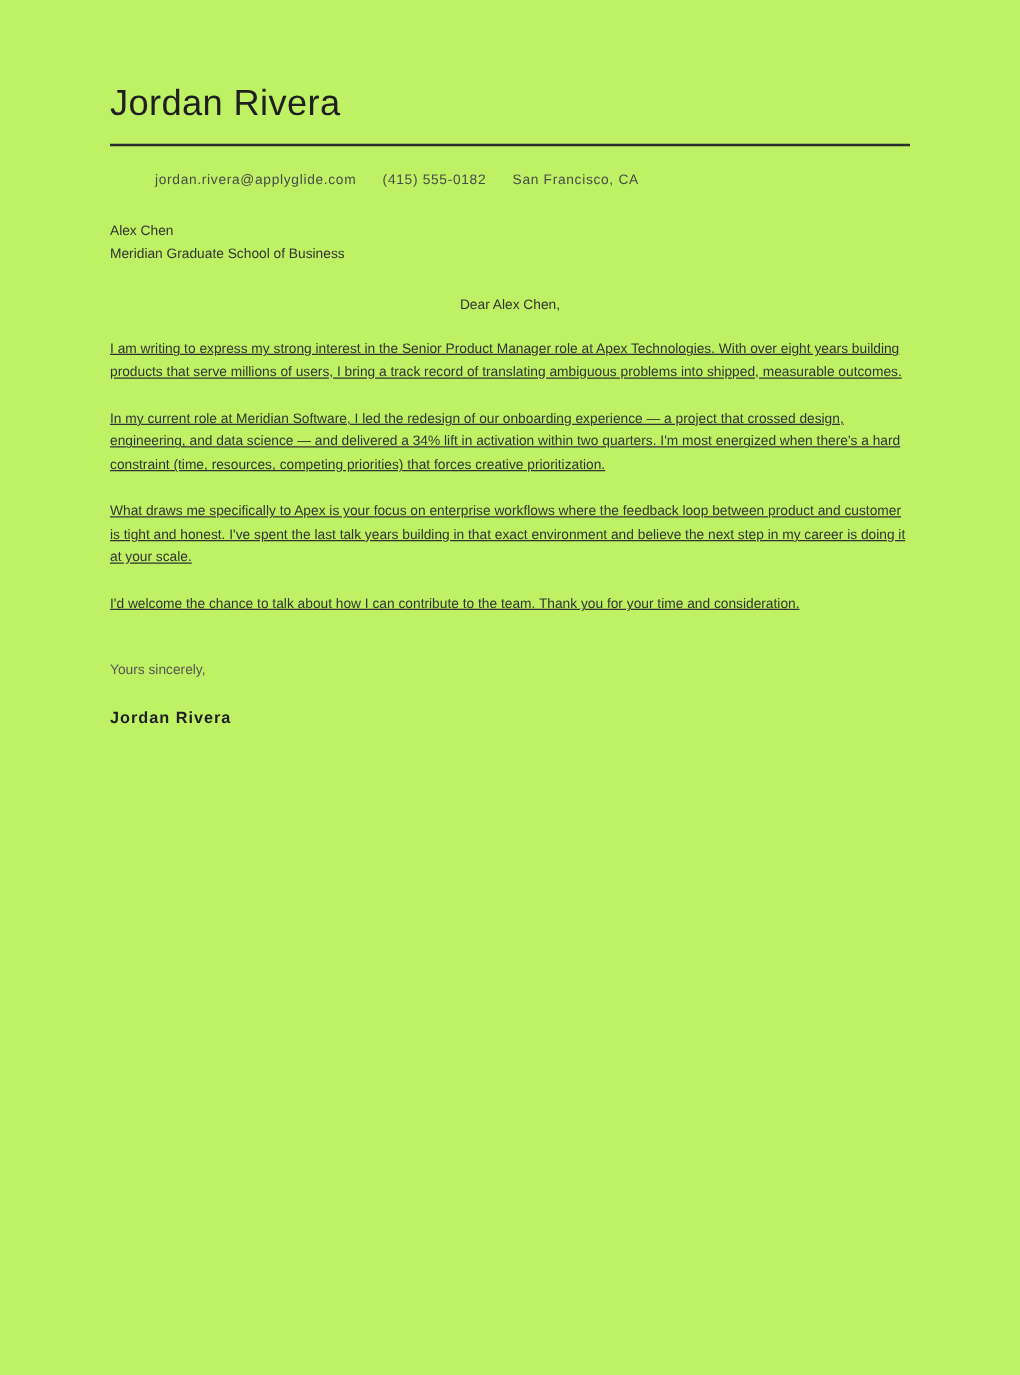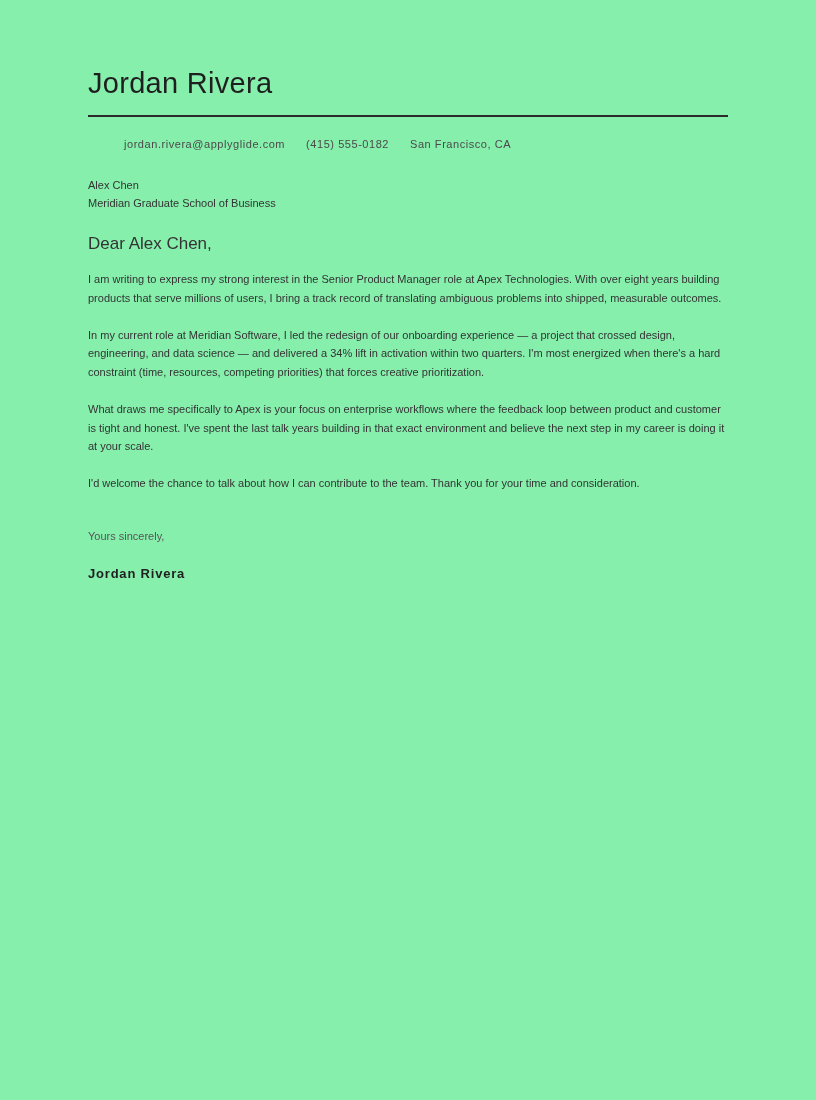"Jordan Rivera" .page { background: #86efac -> #bef264 }
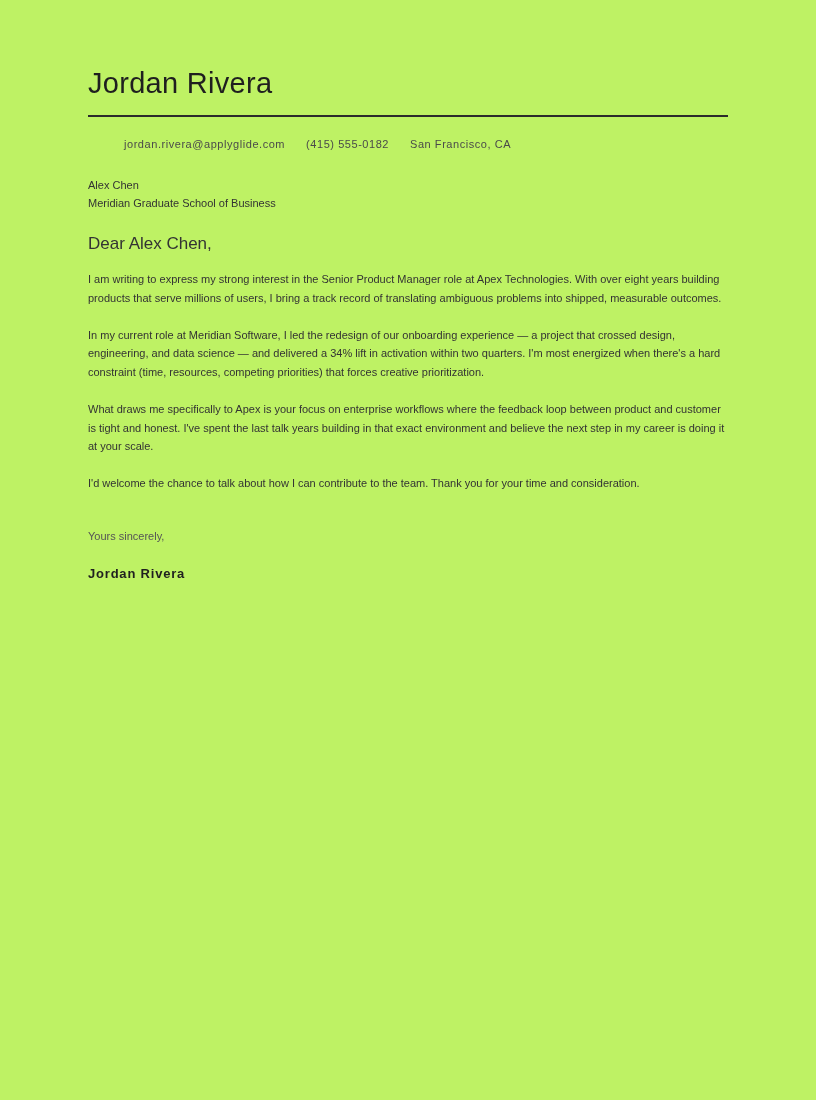"Dear Alex Chen," .salutation { font-size: 17px -> 11px; text-align: none -> center }
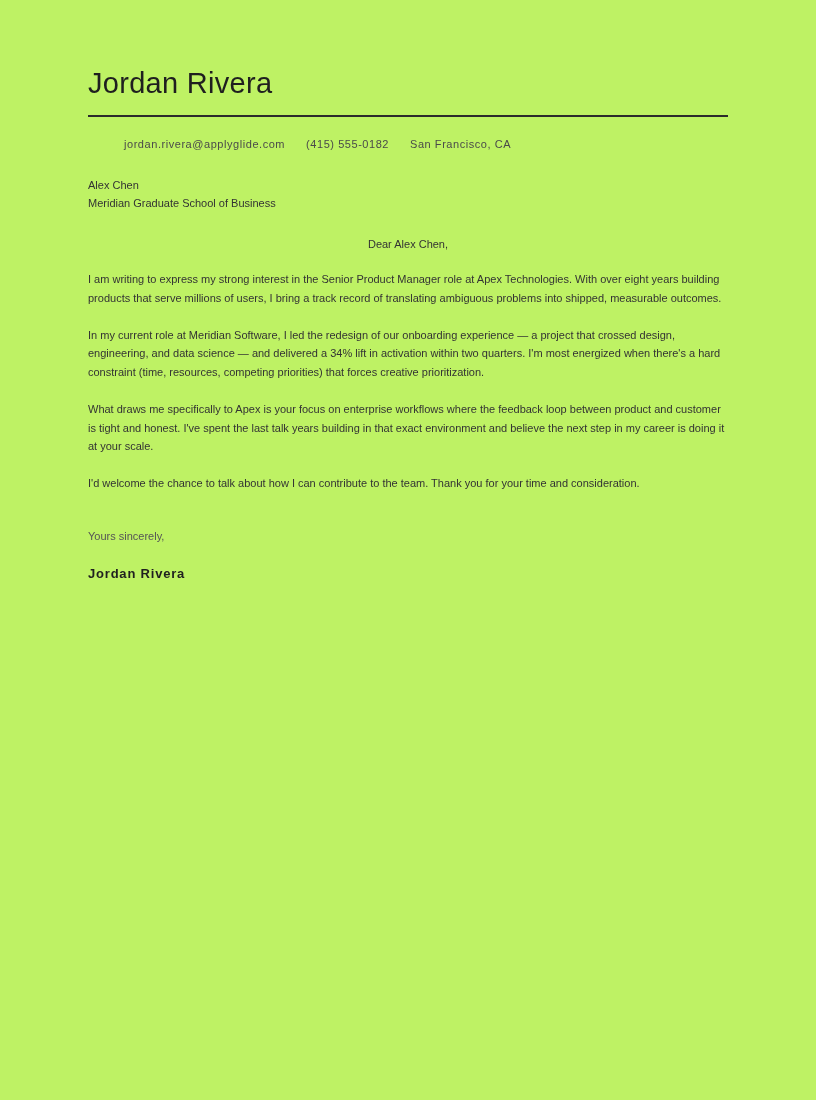"I am writing to express" .para { text-decoration: none -> underline }
